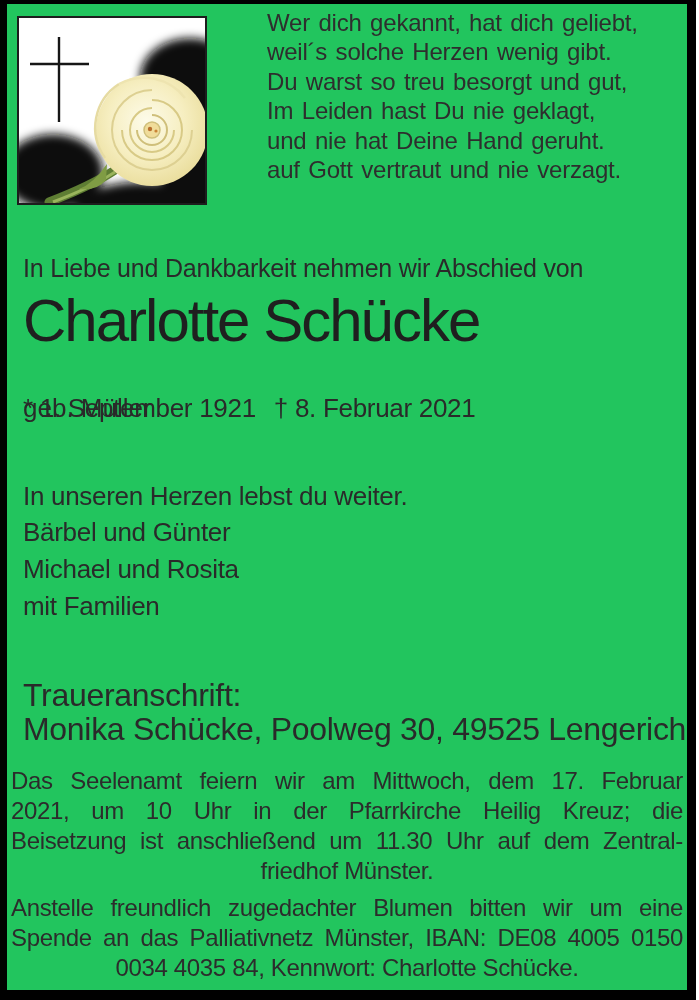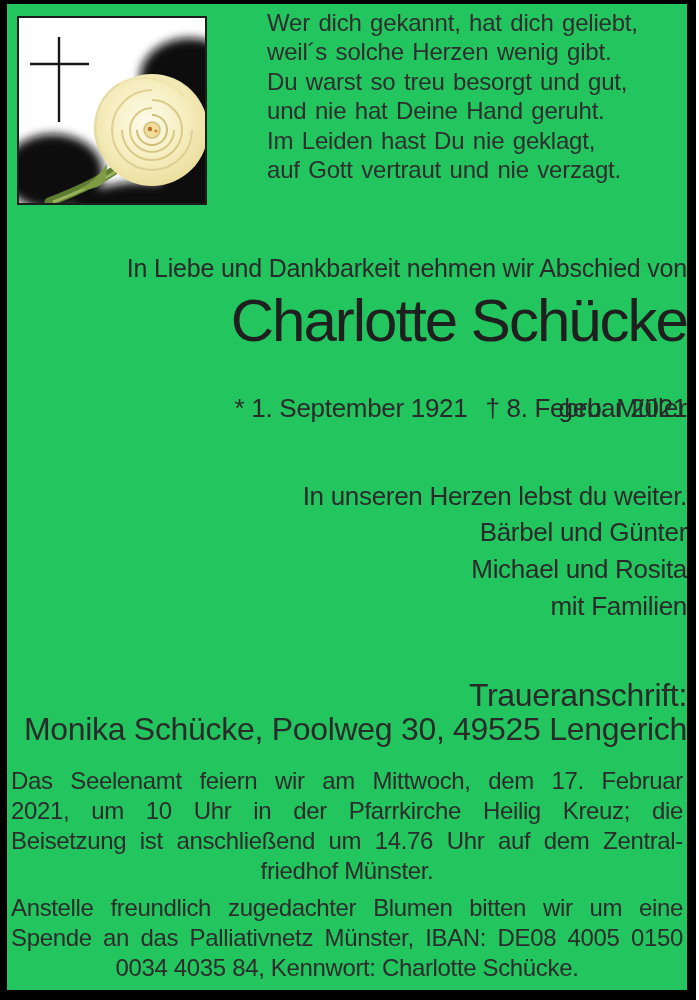"und nie hat Deine Hand" div { order: before "Im Leiden hast Du nie" -> after "Im Leiden hast Du nie" }
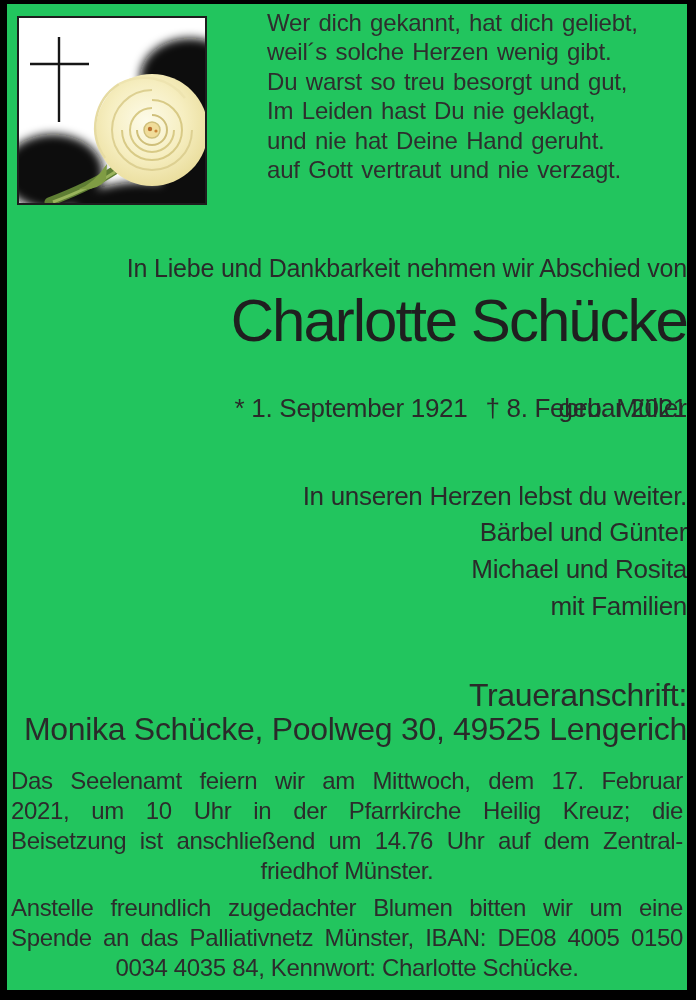"In Liebe und Dankbarkeit nehmen" .center { text-align: right -> left }
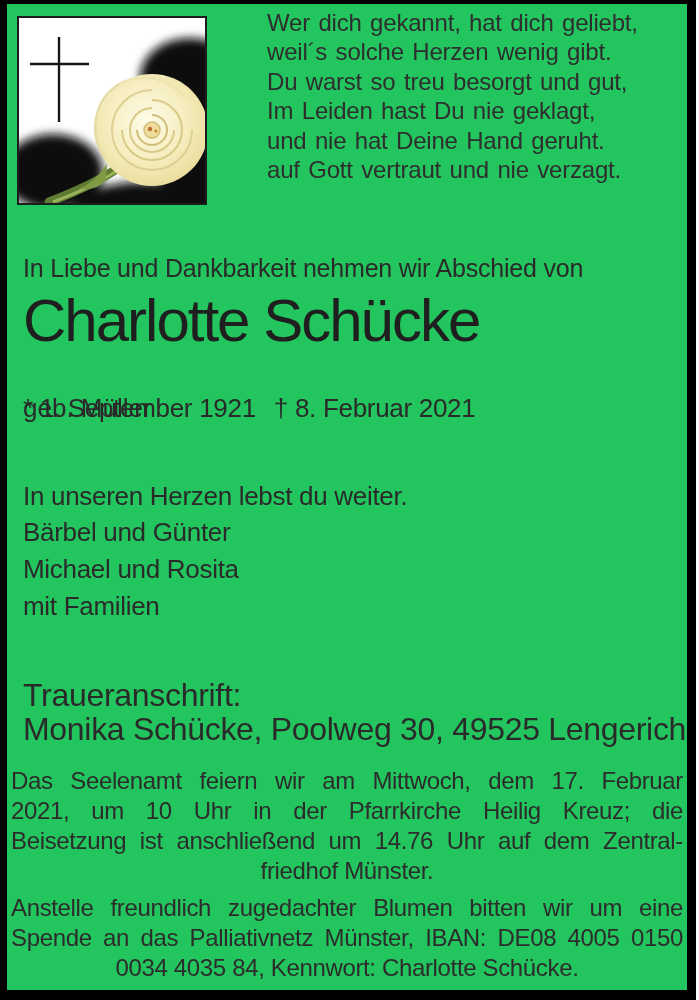"Beisetzung ist anschließend um 14.76" div.jline { text: 14.76 -> 11.30 }
